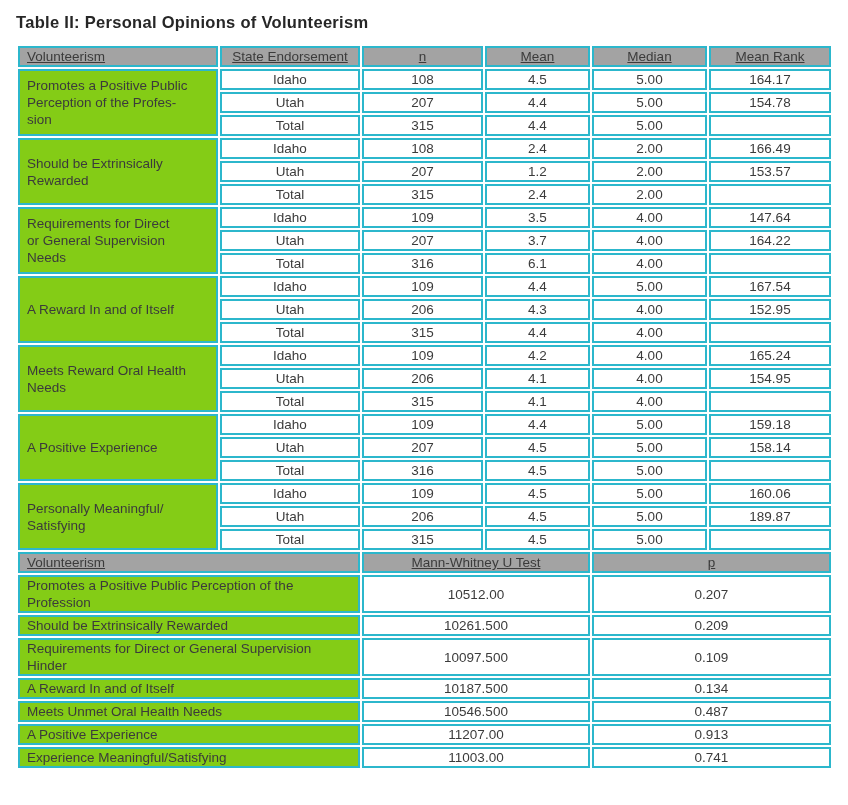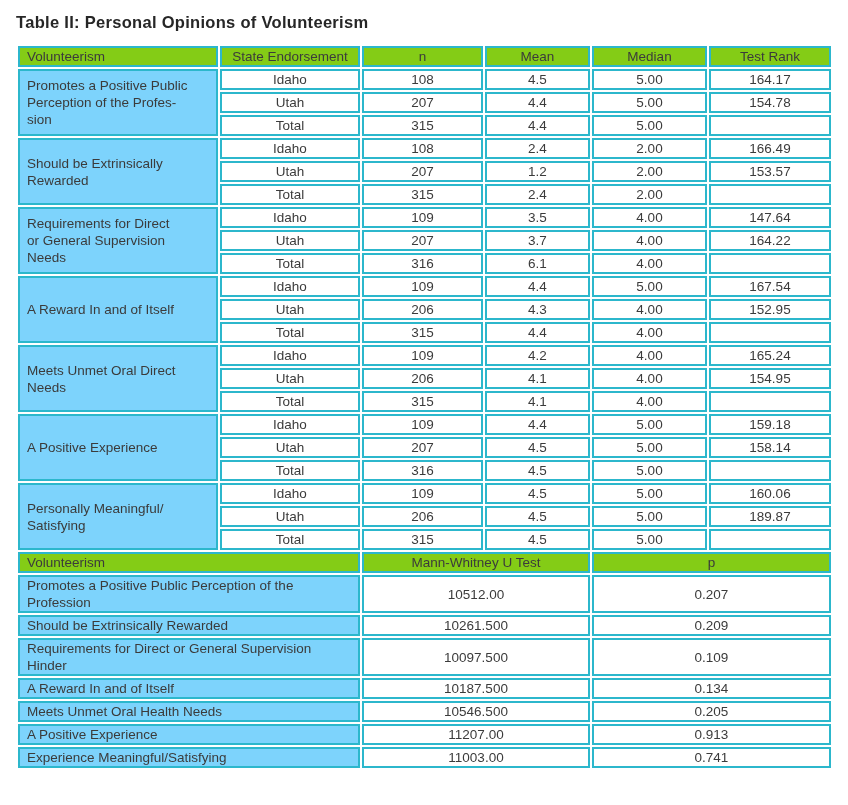"Volunteerism" td.hdr { background: #84cc16 -> #a3a3a3; text-decoration: none -> underline }
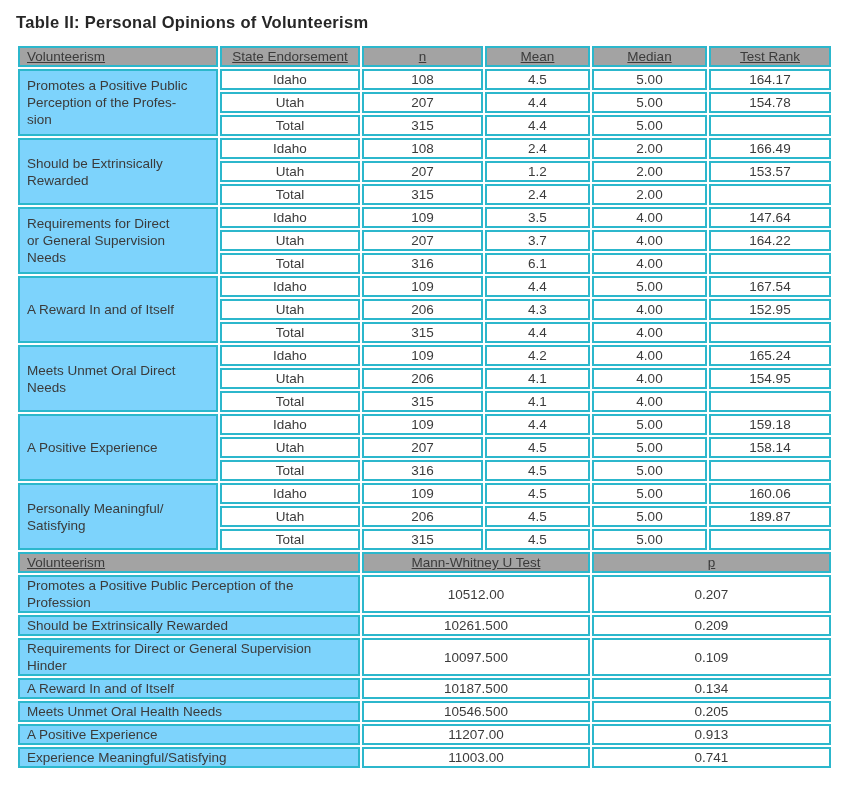"Test Rank" td.hdr { text: Test -> Mean }
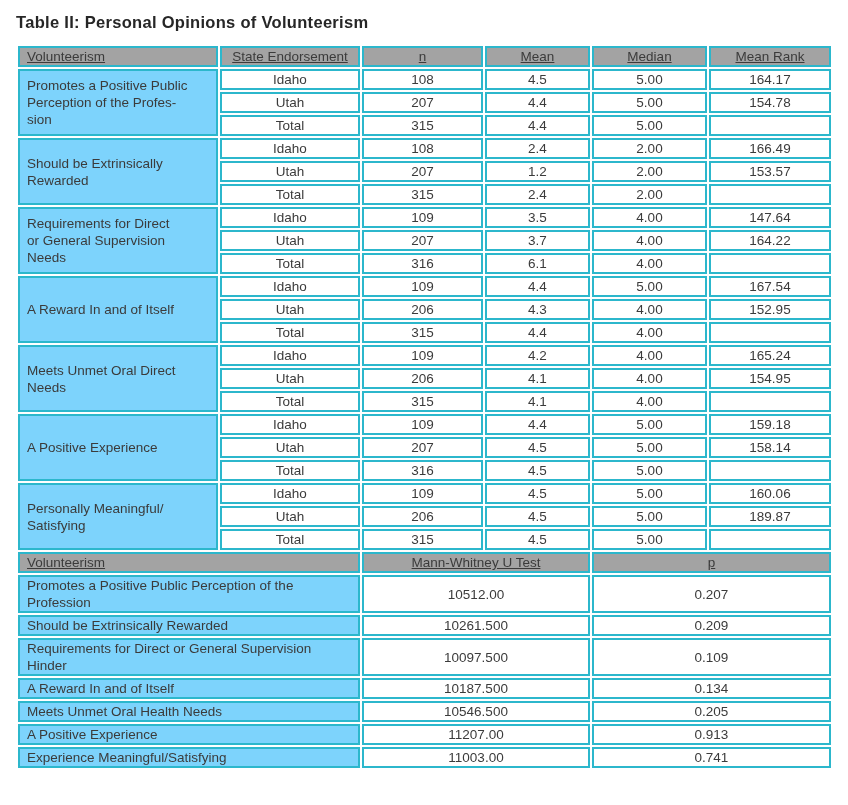"Promotes a Positive Public" td.lbl { background: #7dd3fc -> #84cc16 }
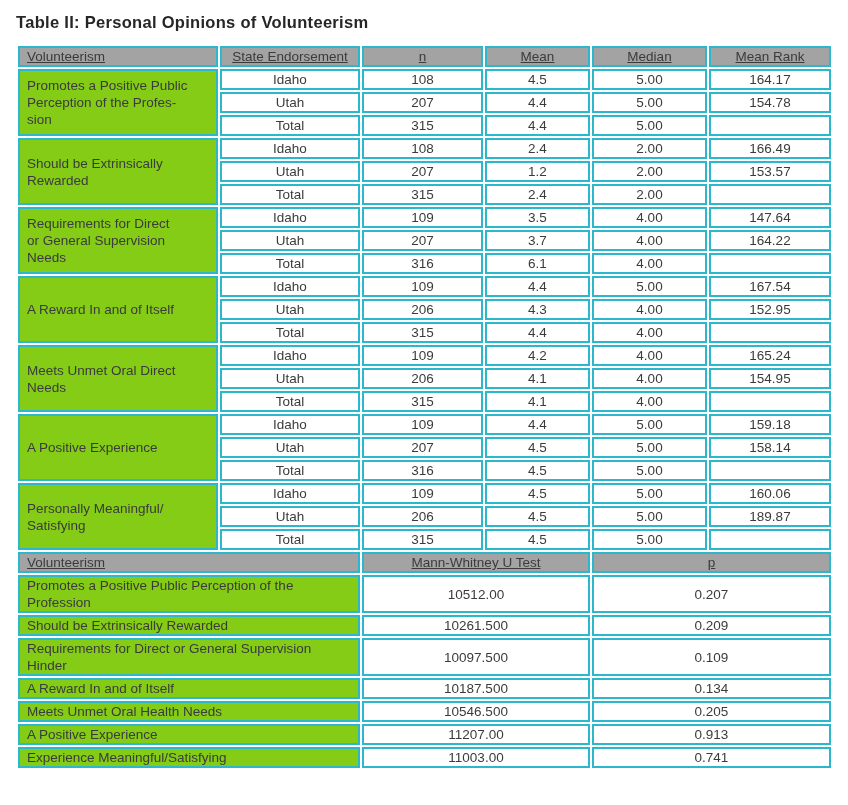"Meets Unmet Oral Direct" td.lbl { text: Unmet Oral Direct -> Reward Oral Health }
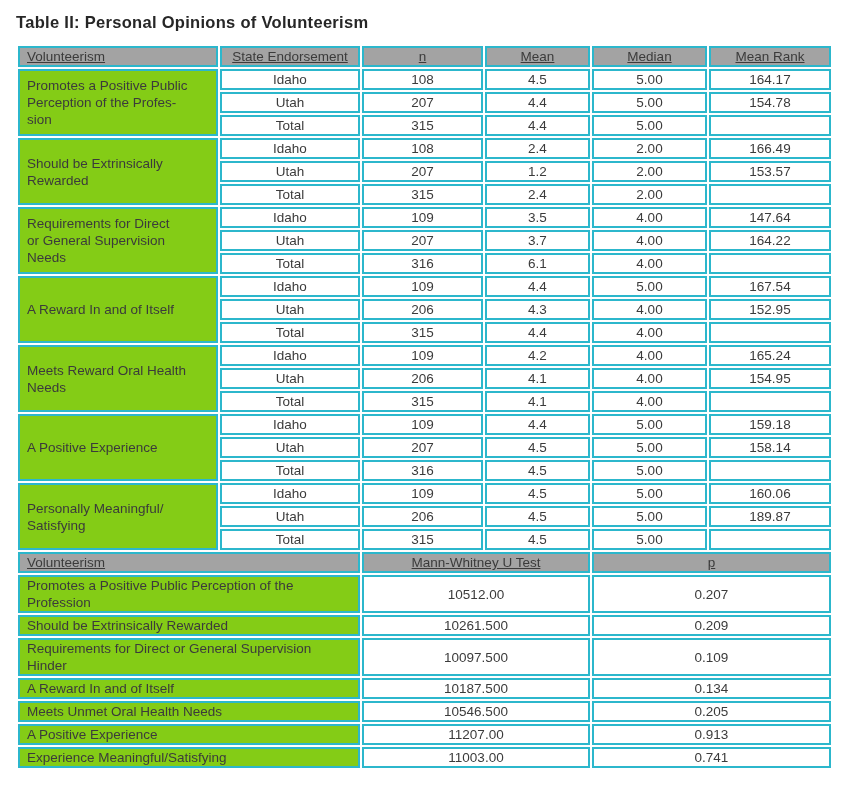"0.205" td { text: 0.205 -> 0.487 }
